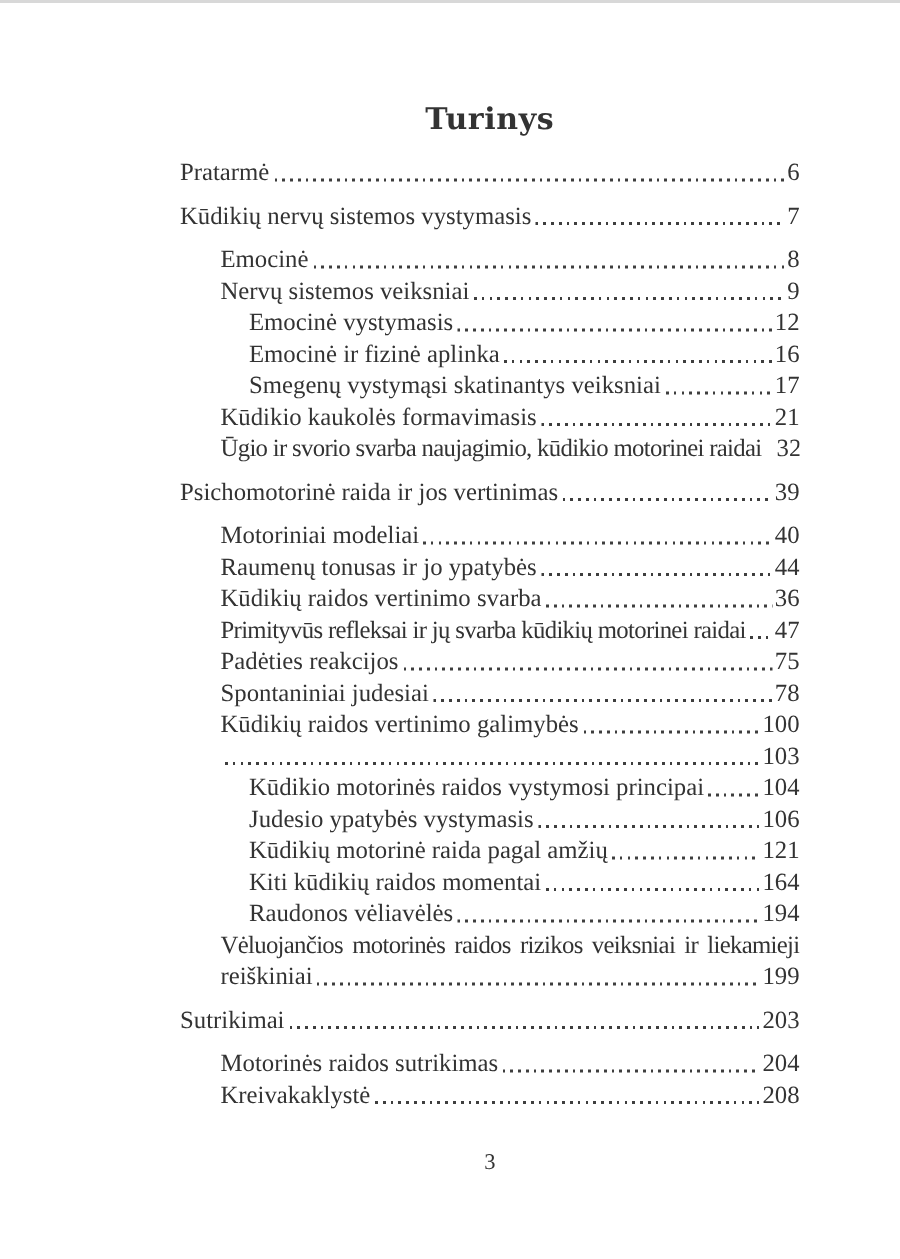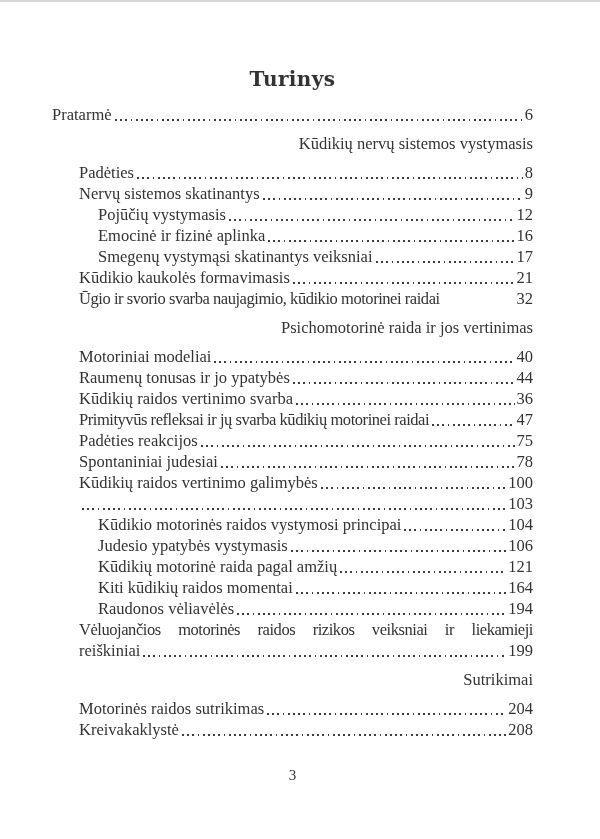"Turinys" .page { padding: 66px 67px 0 52px -> 66px 67px 0 120px }
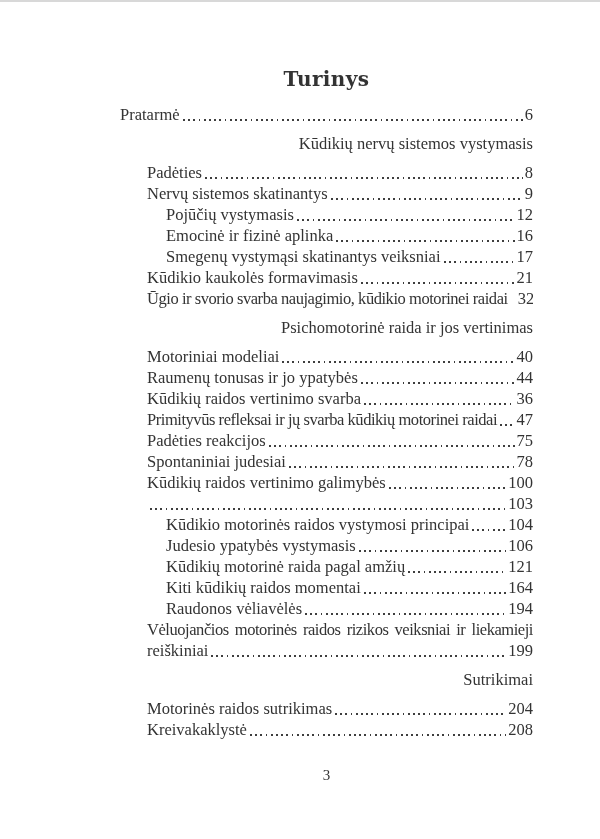"Kūdikių nervų sistemos vystymasis" .row + .lvl0 { flex-direction: column -> none }
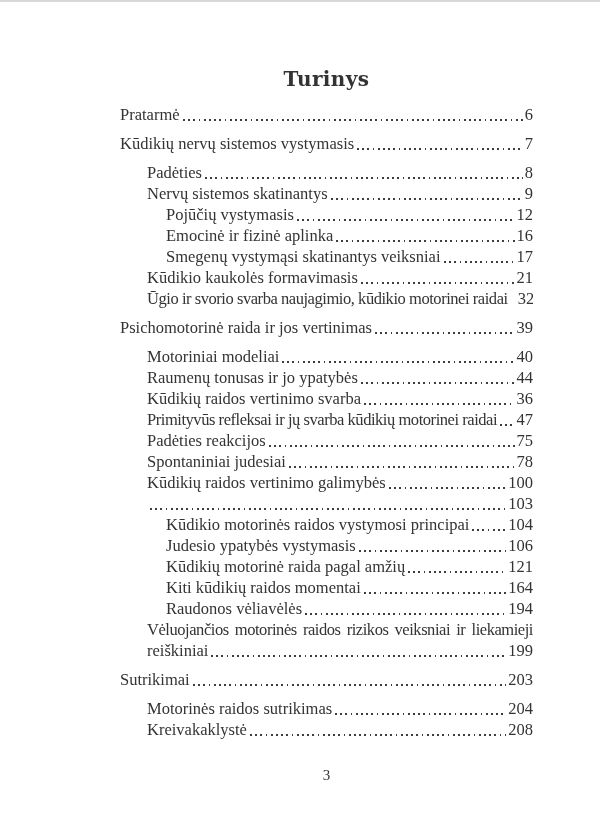"Padėties" span.label { text: Padėties -> Emocinė }
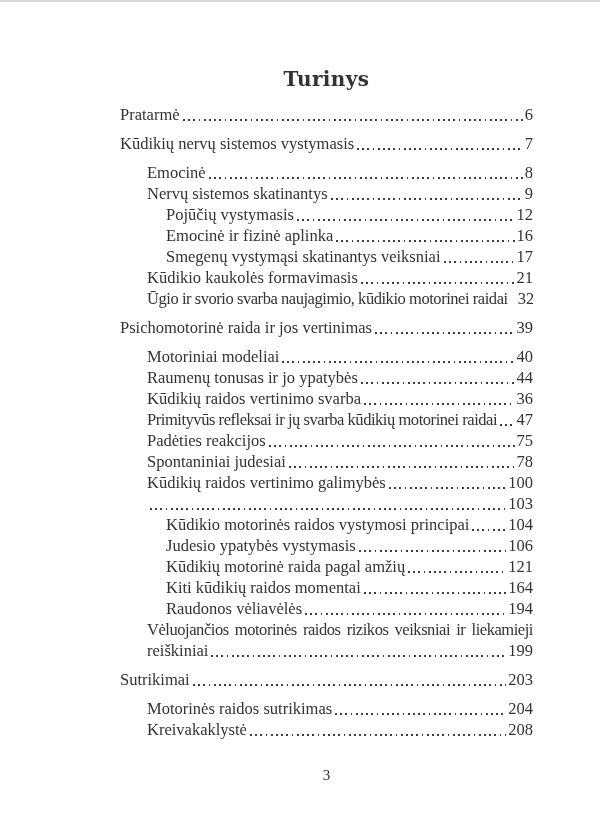"Nervų sistemos skatinantys" span.label { text: skatinantys -> veiksniai }
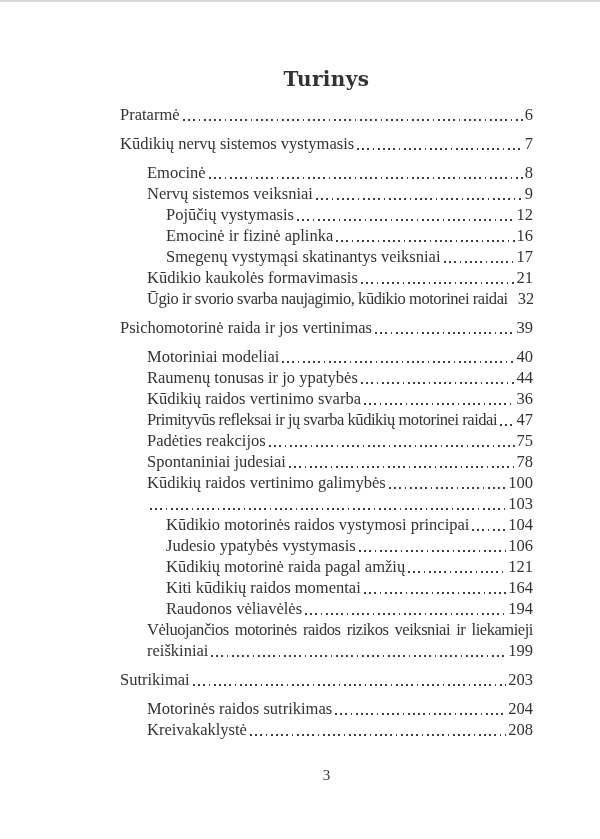"Pojūčių vystymasis" span.label { text: Pojūčių -> Emocinė }
